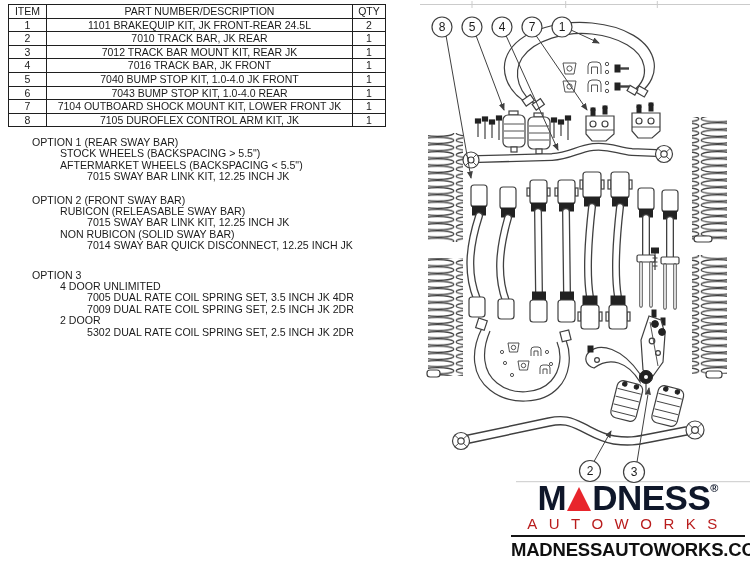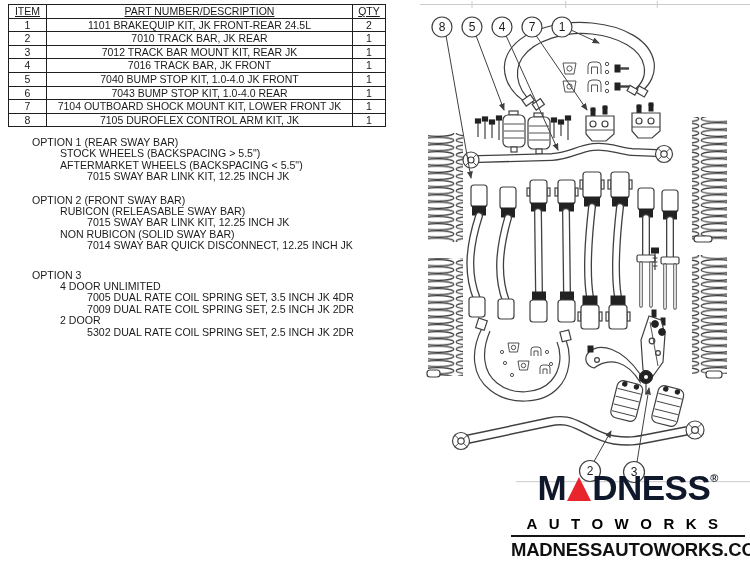"ITEM" .parts-table th { text-decoration: underline -> none }
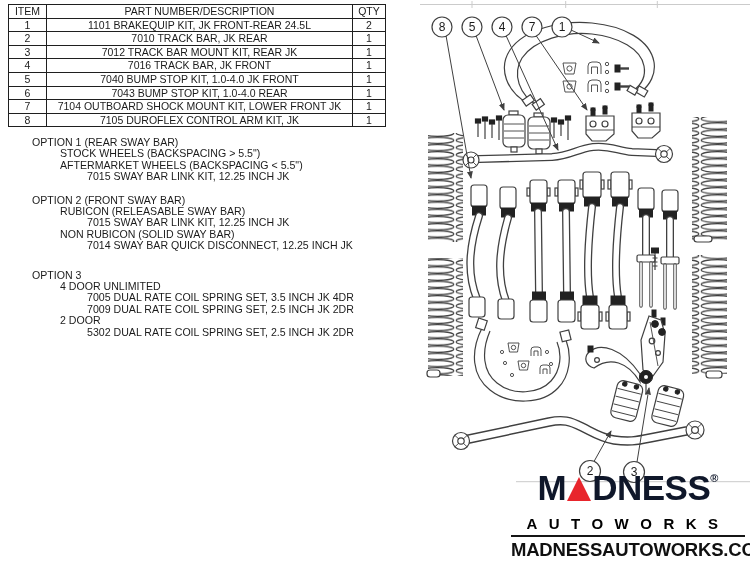"AUTOWORKS" .logo-sub { color: #000000 -> #b91c1c; font-weight: 700 -> 400; margin-top: 12px -> 2px }
